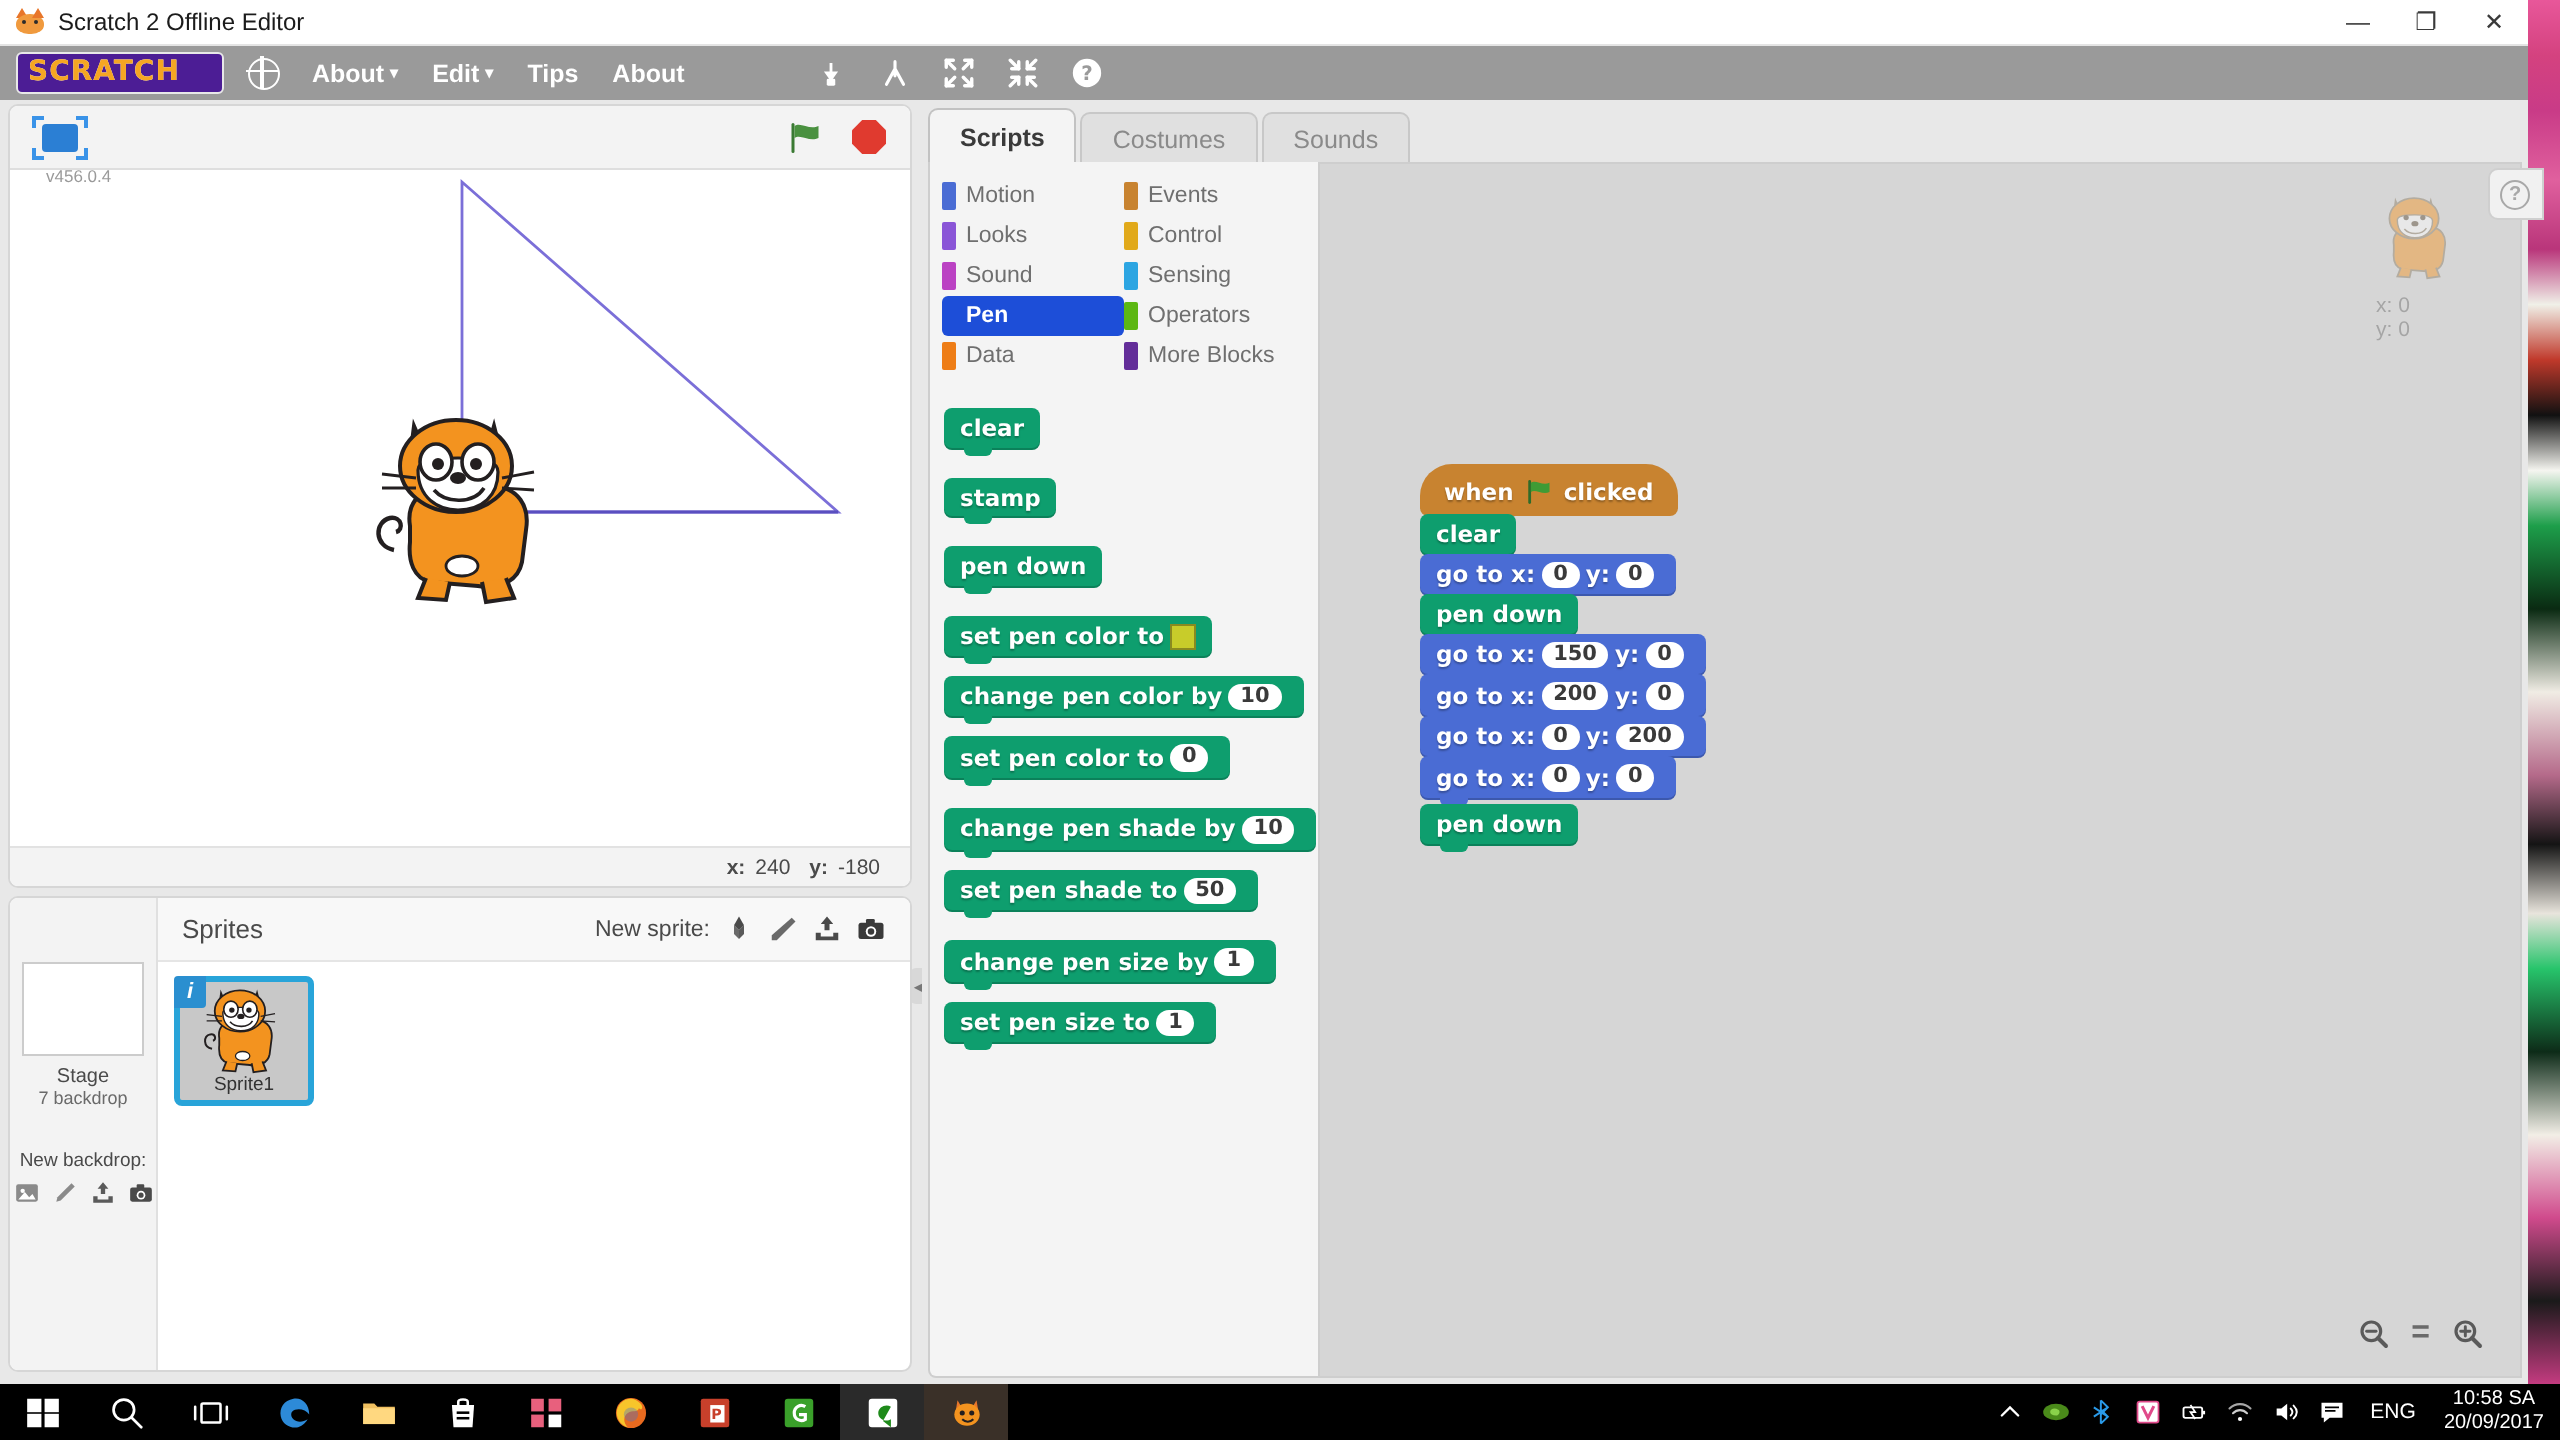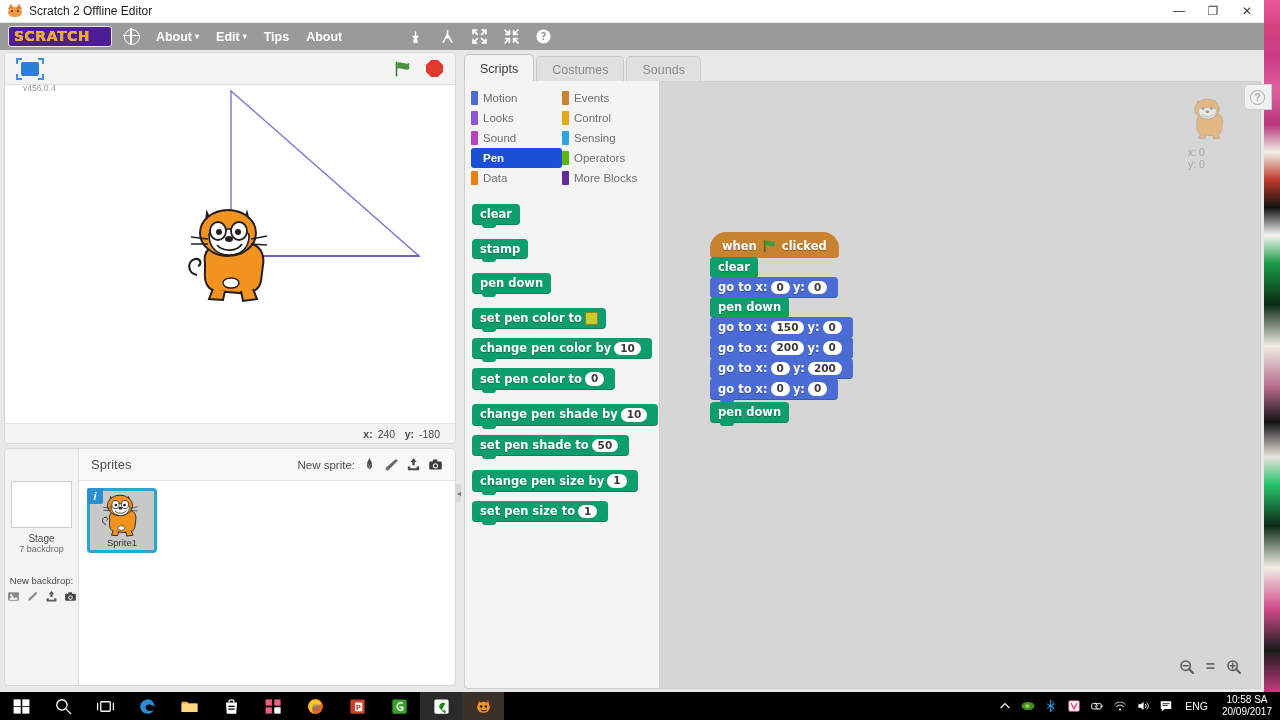"Scripts" .tab.active { font-weight: none -> bold }
